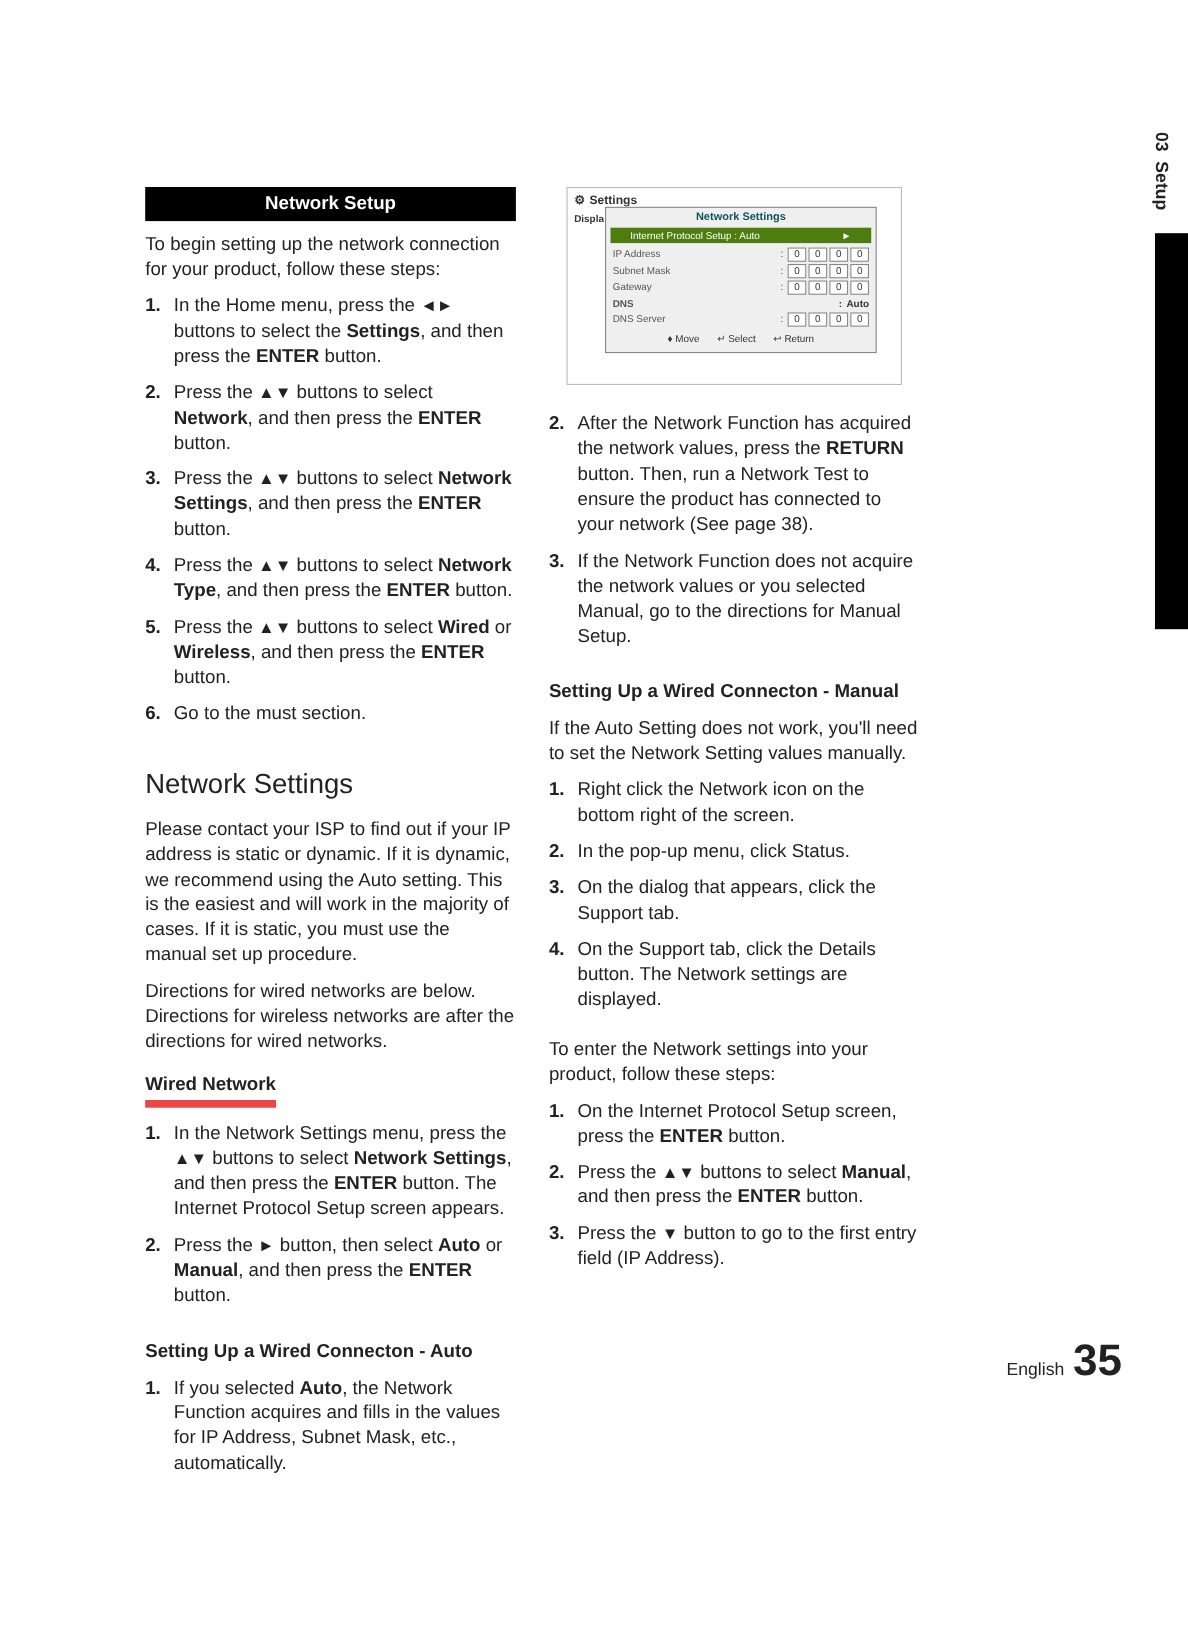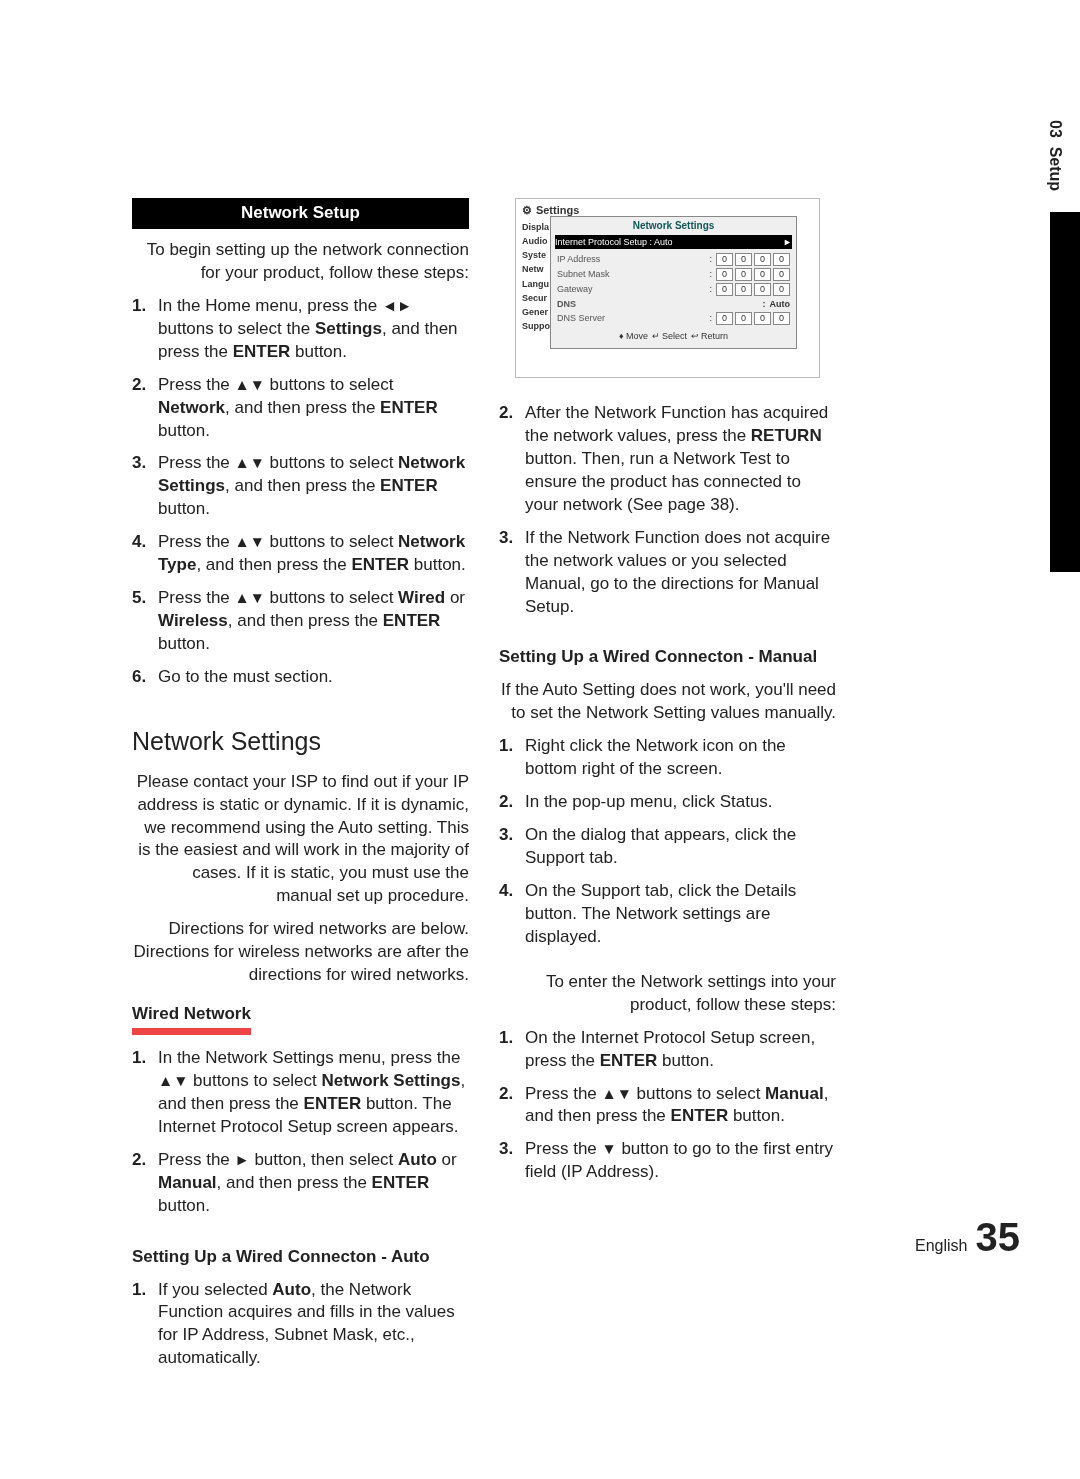"Network Setup" .content { margin-top: 28px -> none }
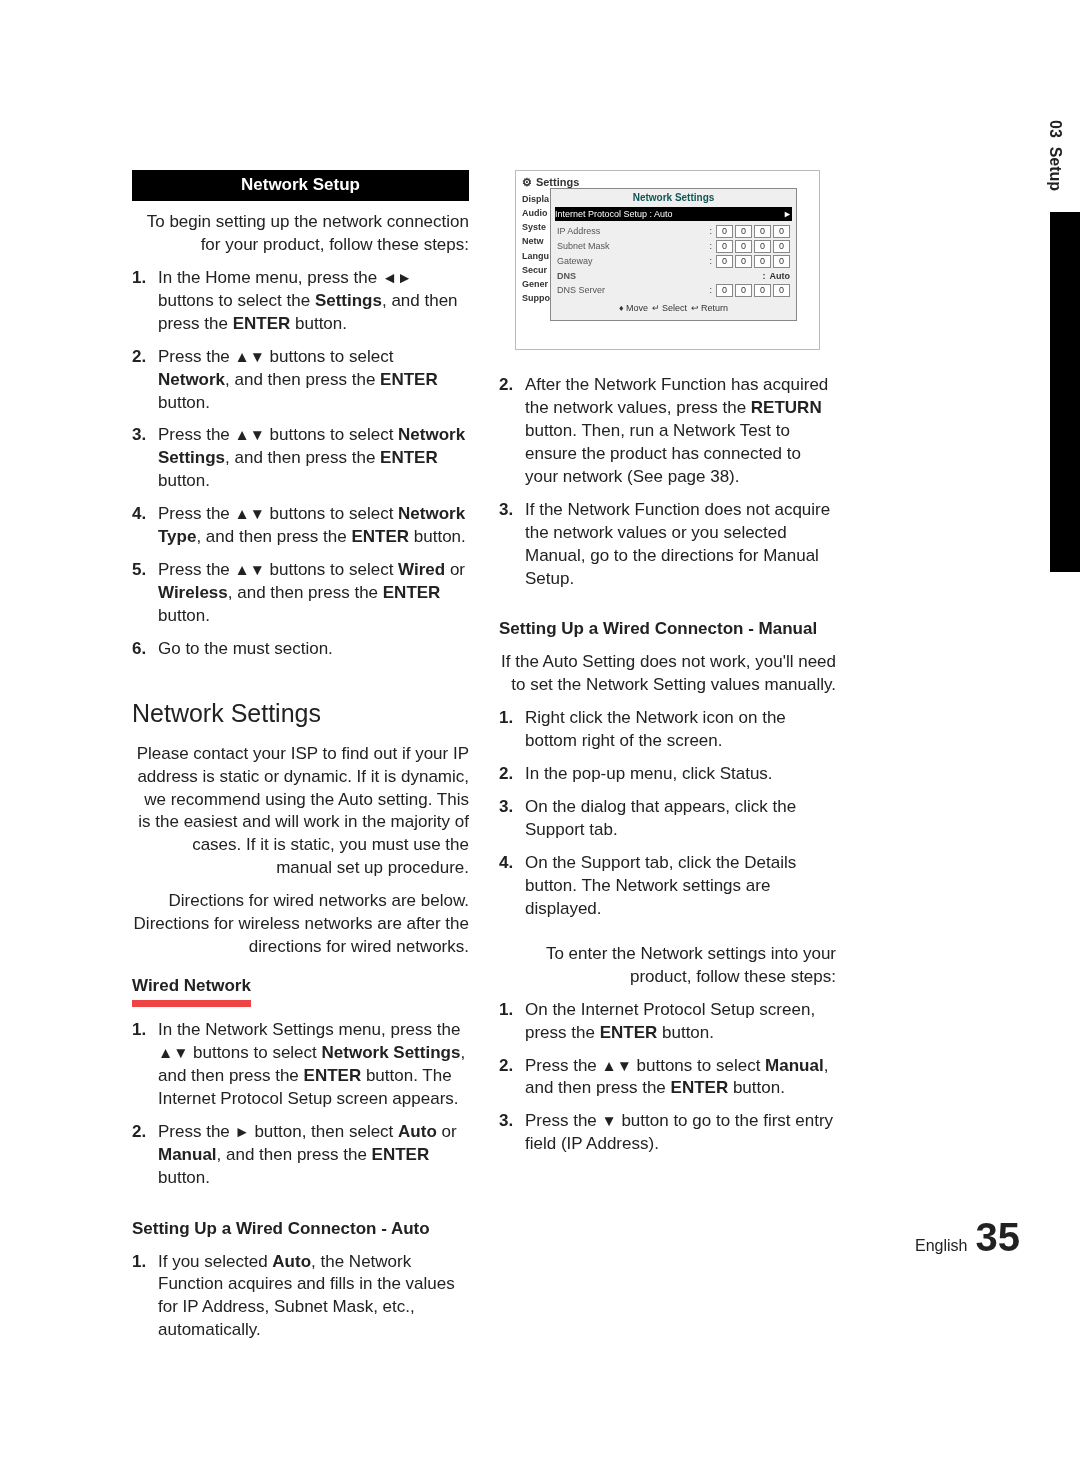"Displa" .panel-menu { flex-direction: column -> row }
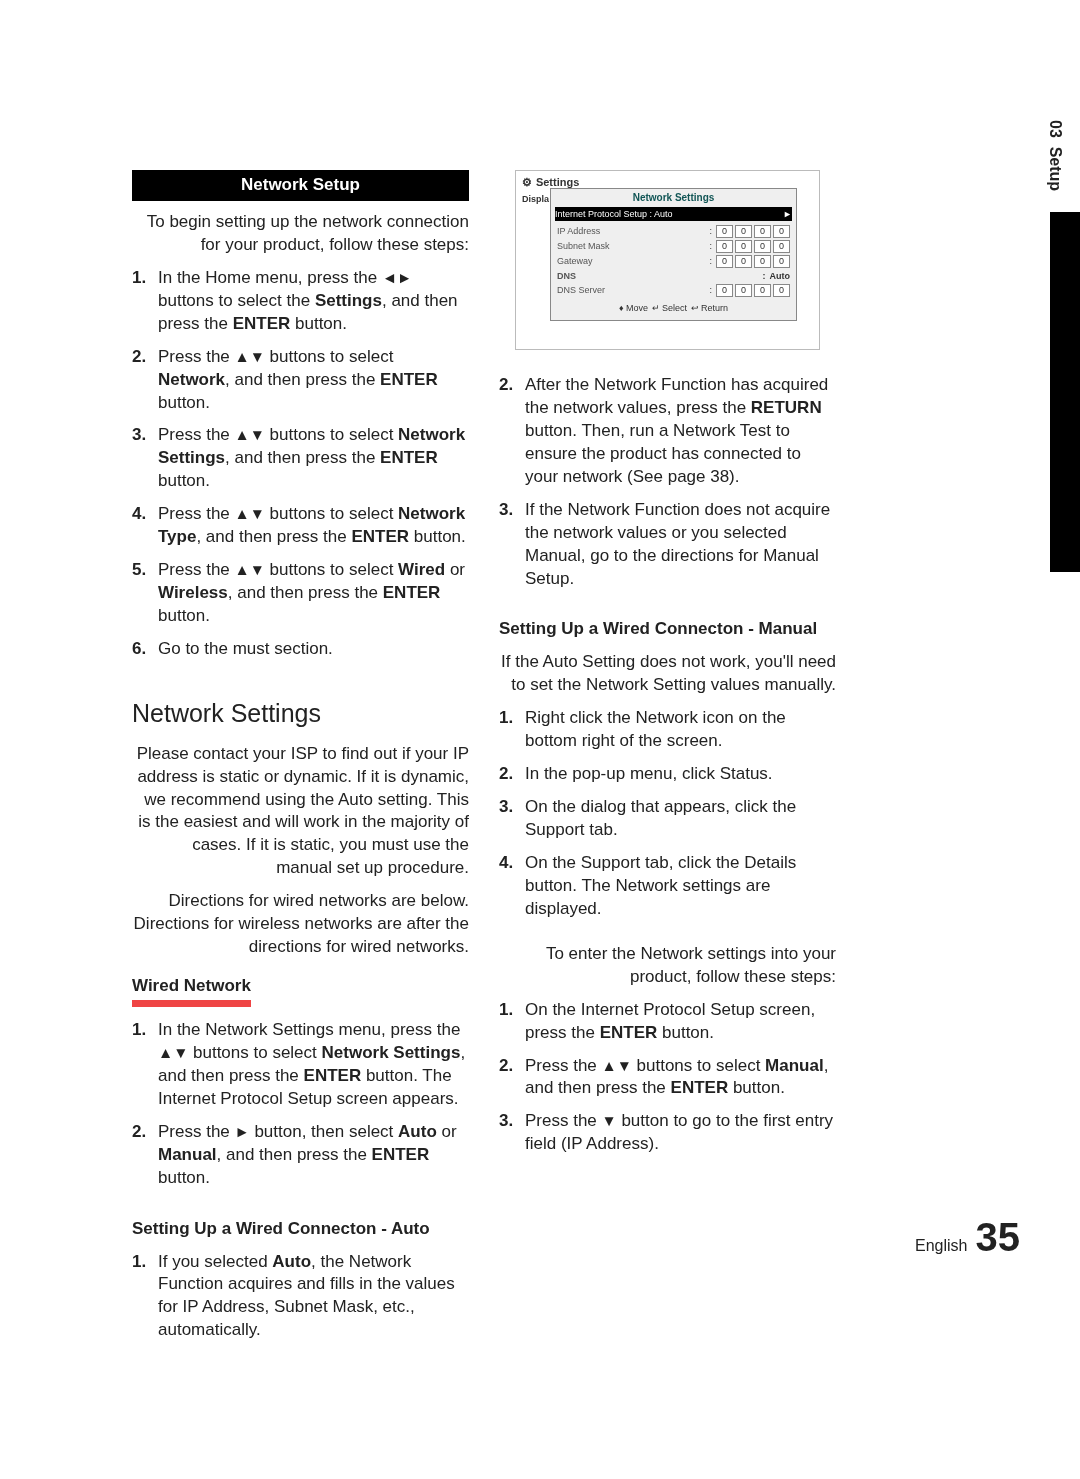"To begin setting up the" .p { text-align: right -> none }
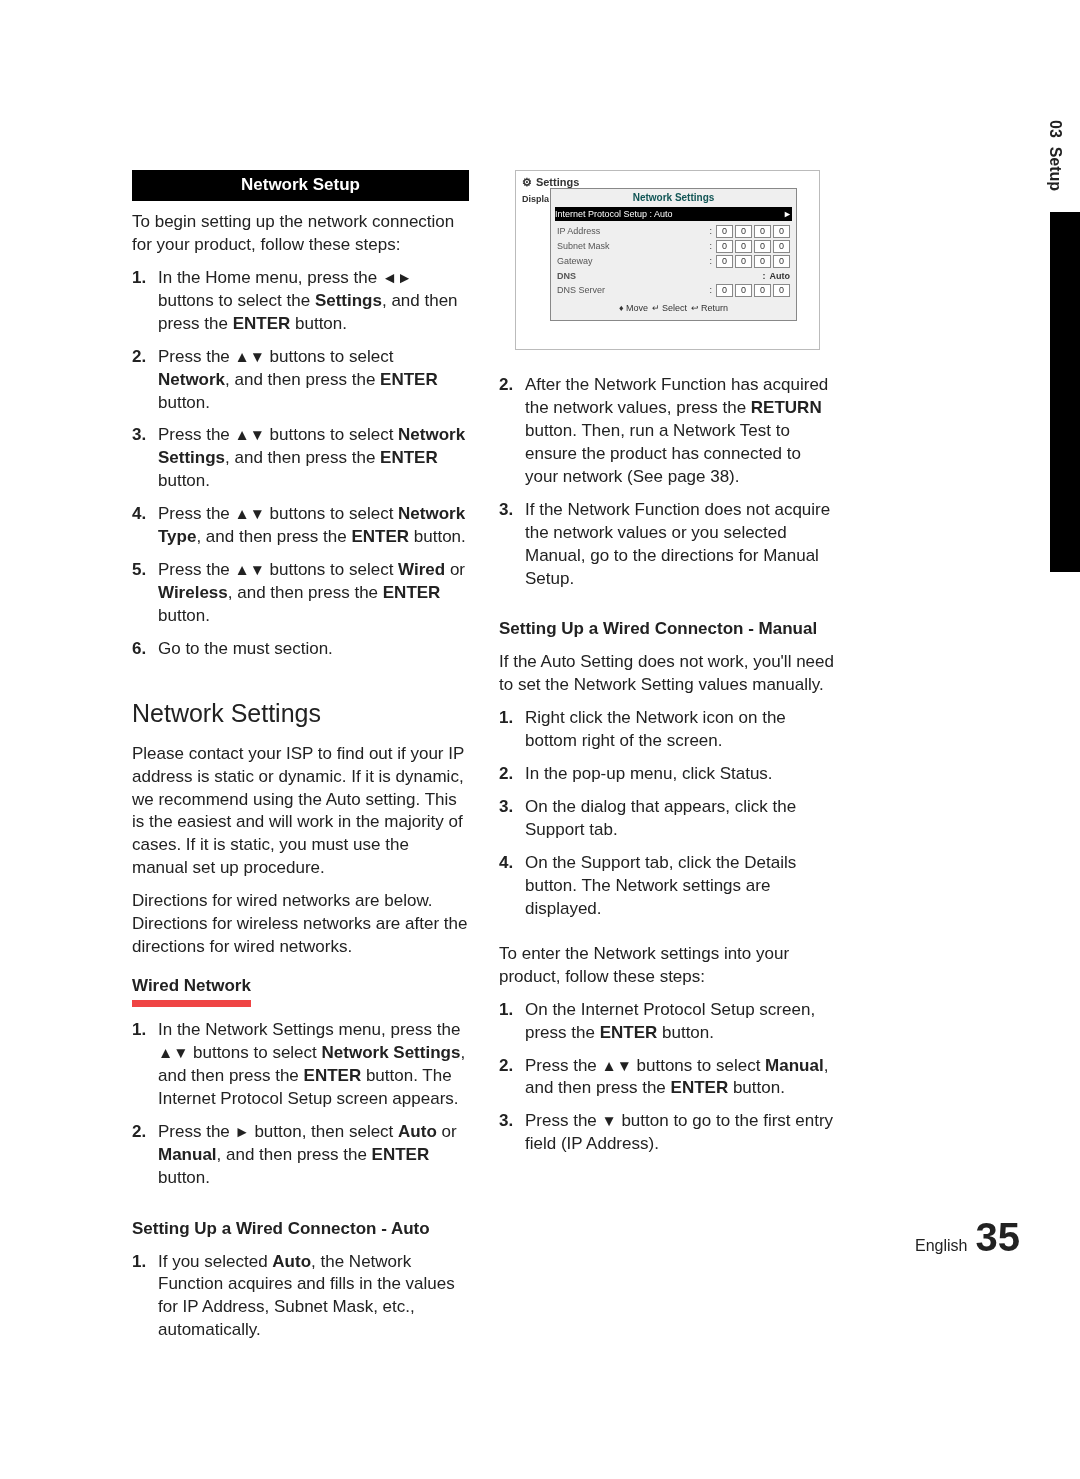"Internet Protocol Setup : Auto" .pop-sel { background: #000000 -> #4d7c0f; padding: 1px 0 -> 1px 18px }
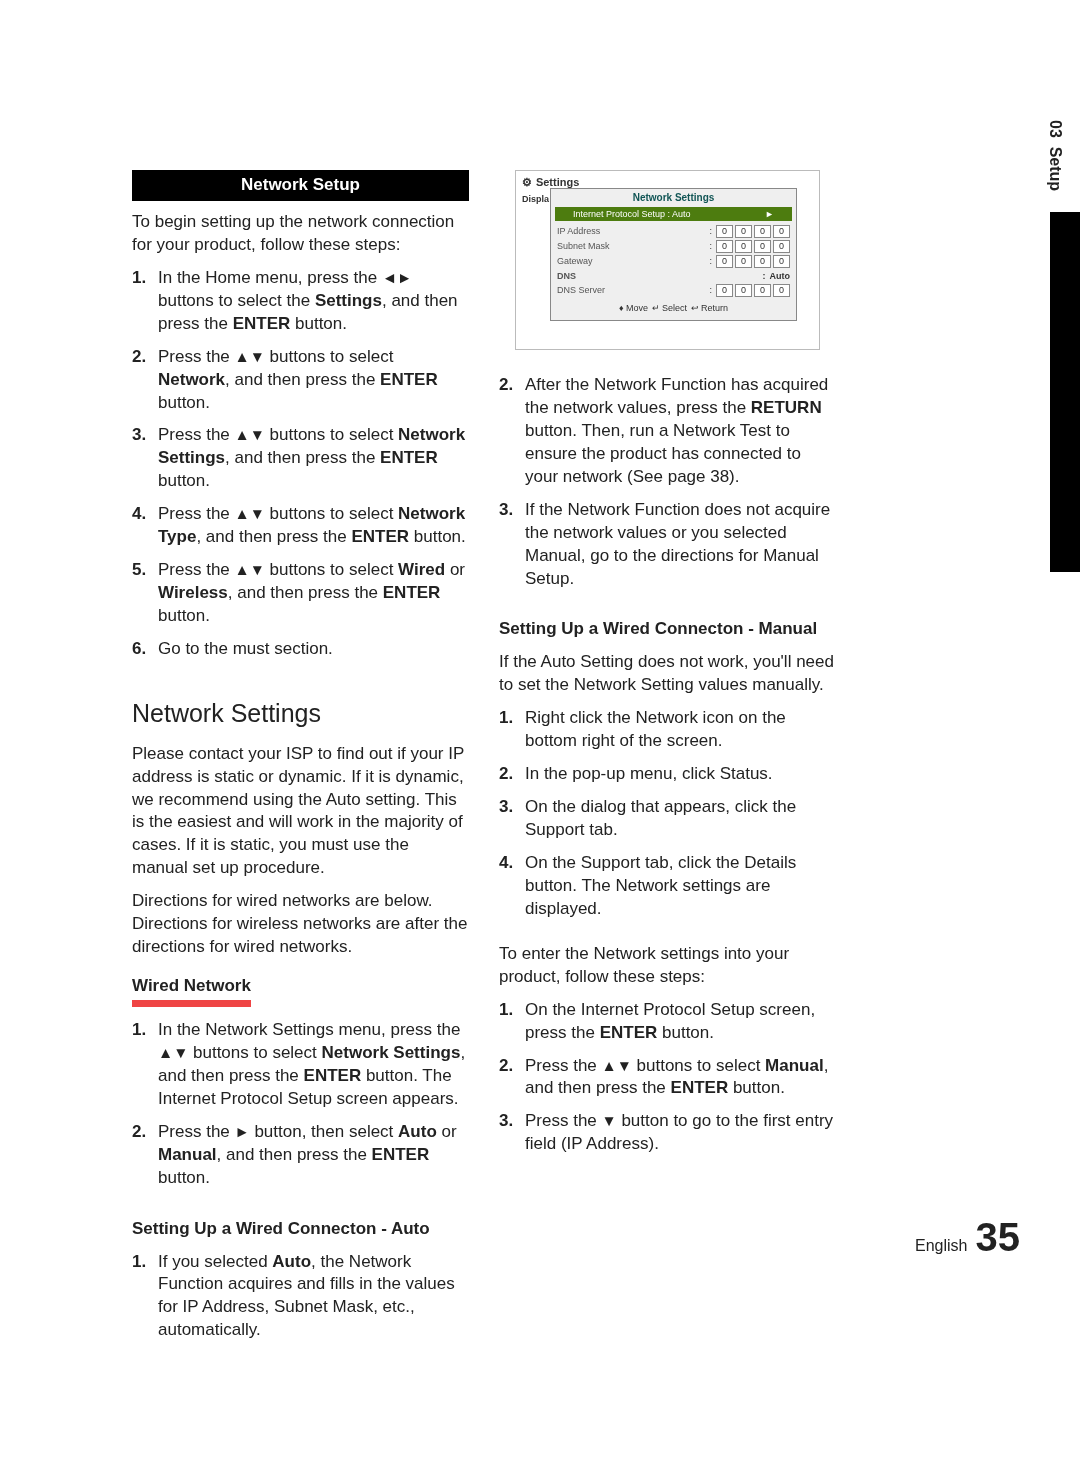"♦ Move" .pop-foot { gap: 4px -> 16px }
